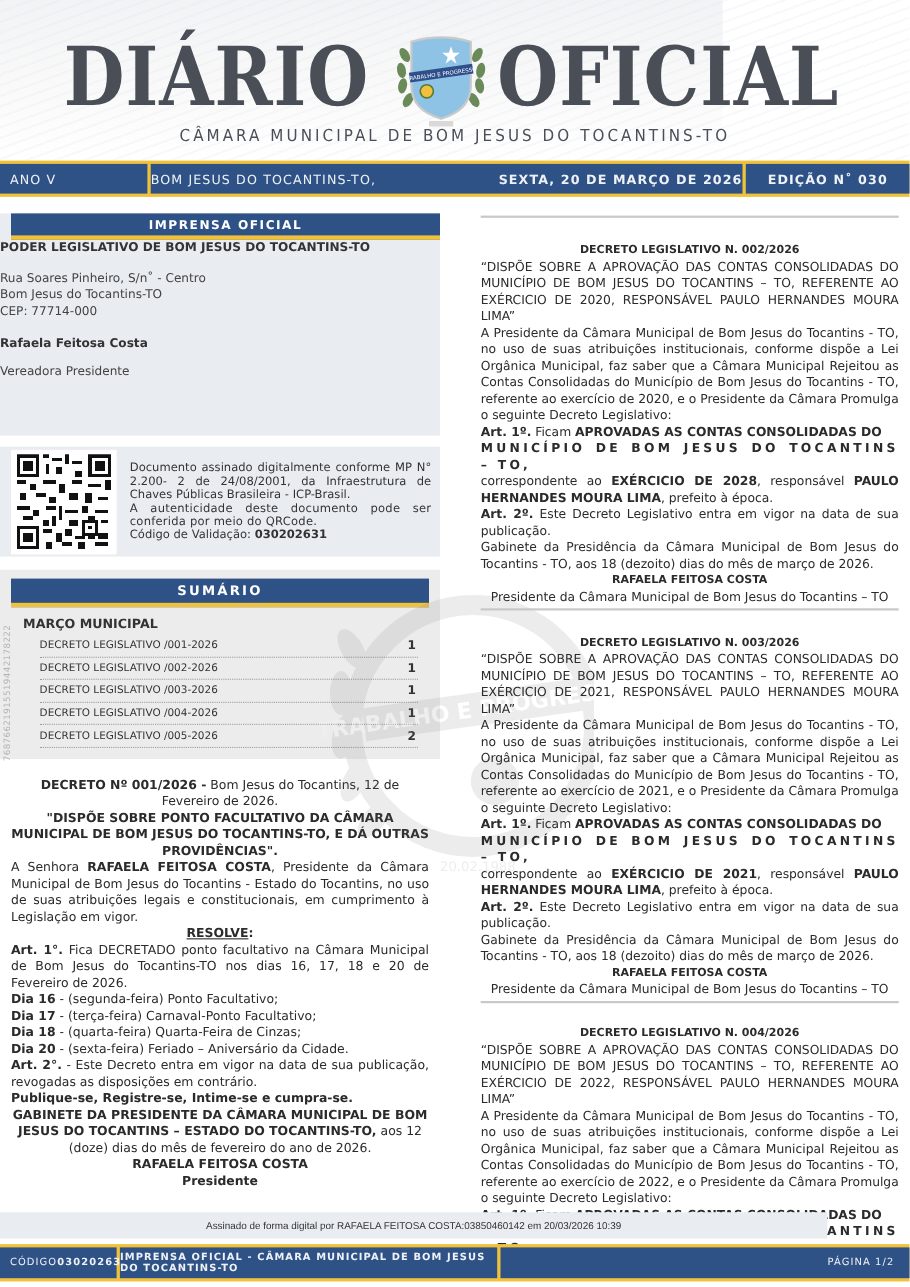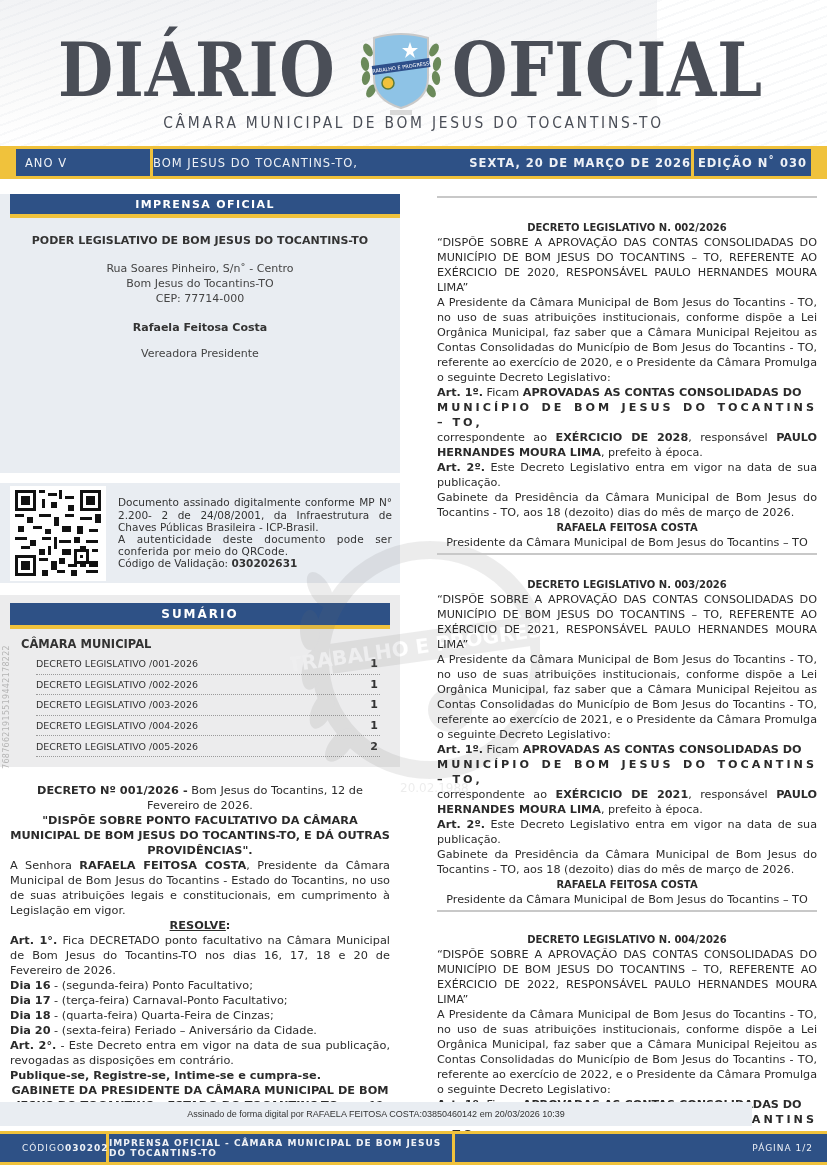"ANO V" .datebar { padding: 3px 16px -> 3px 0 }
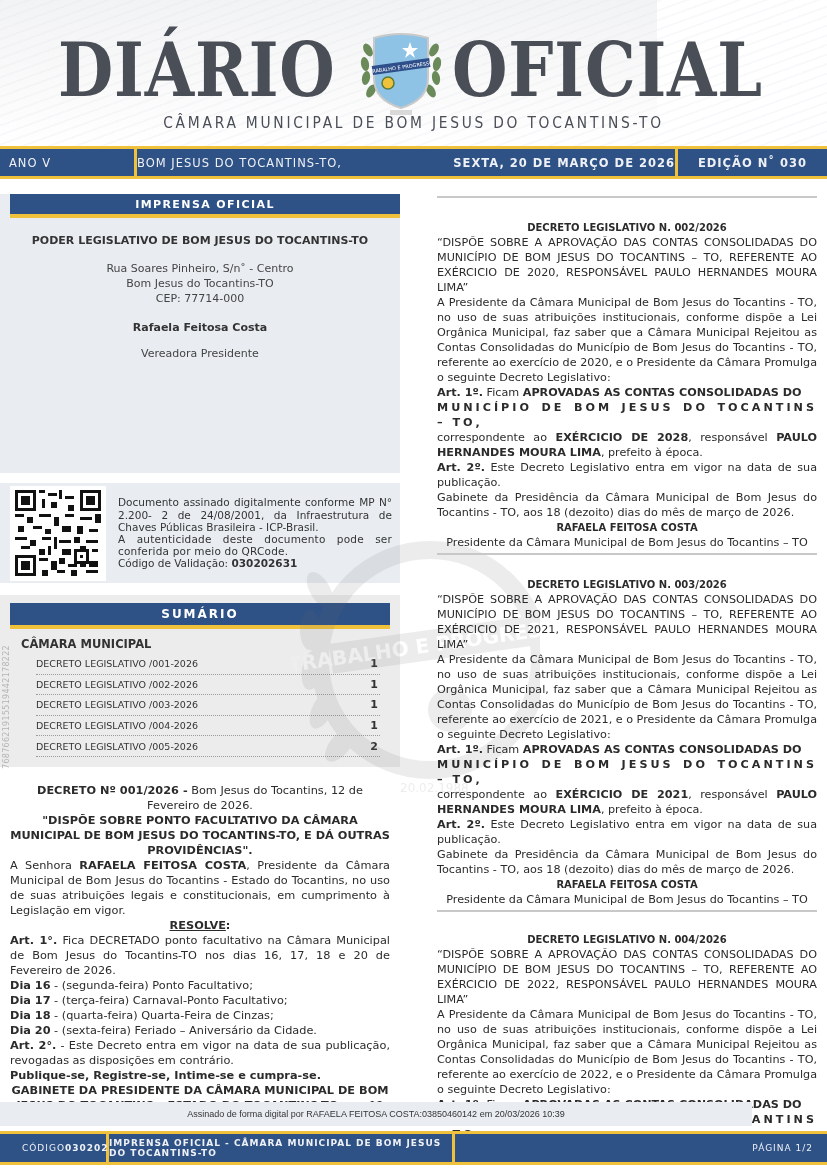"PODER LEGISLATIVO DE BOM JESUS" .imprensa { height: 255px -> 178px; padding-top: 16px -> none; text-align: center -> none }
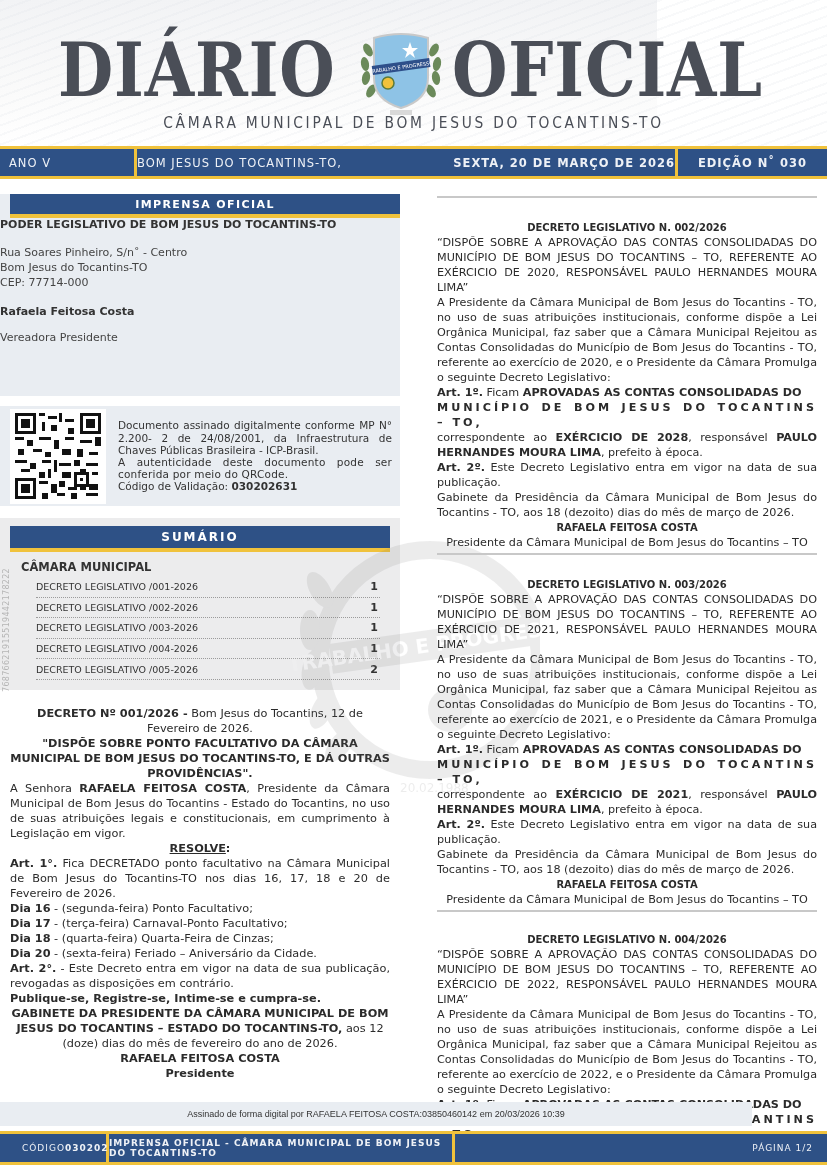"CÂMARA MUNICIPAL" div.sum-section { text: CÂMARA -> MARÇO }
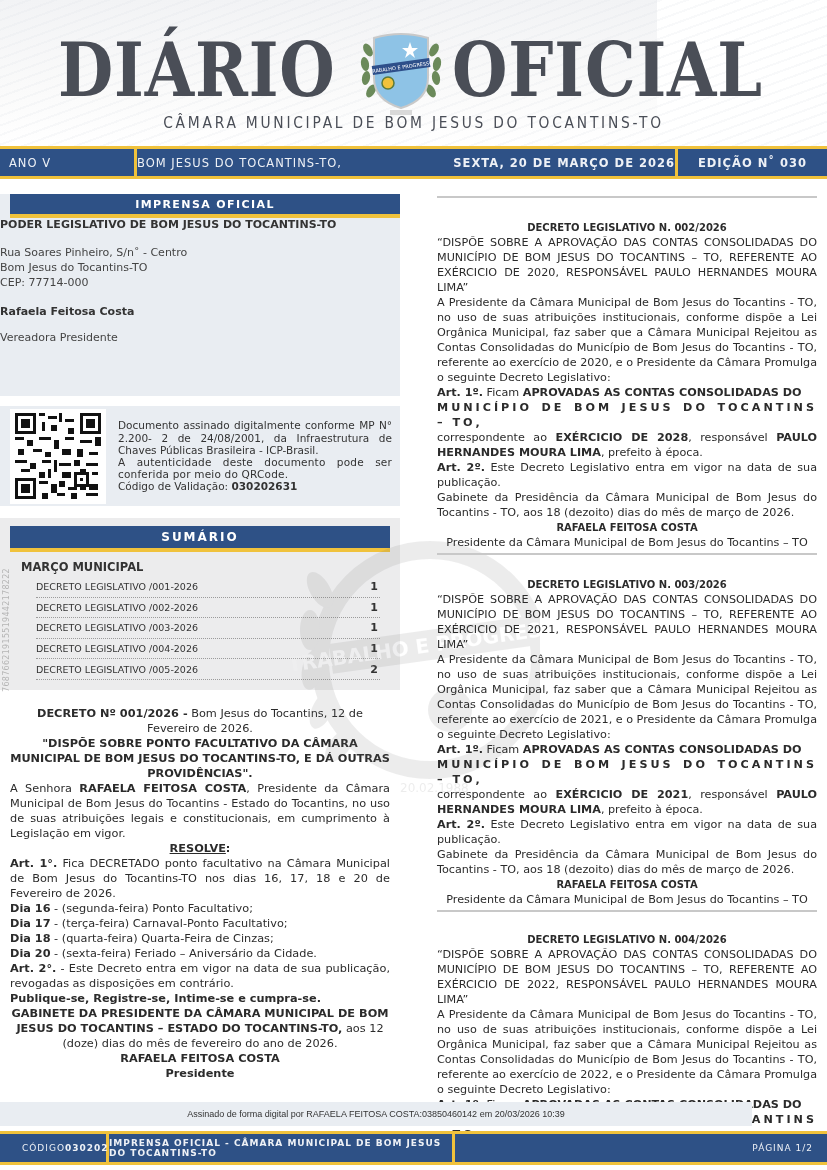"CÓDIGO" .footbar .f1 { padding-left: 22px -> 9px }
